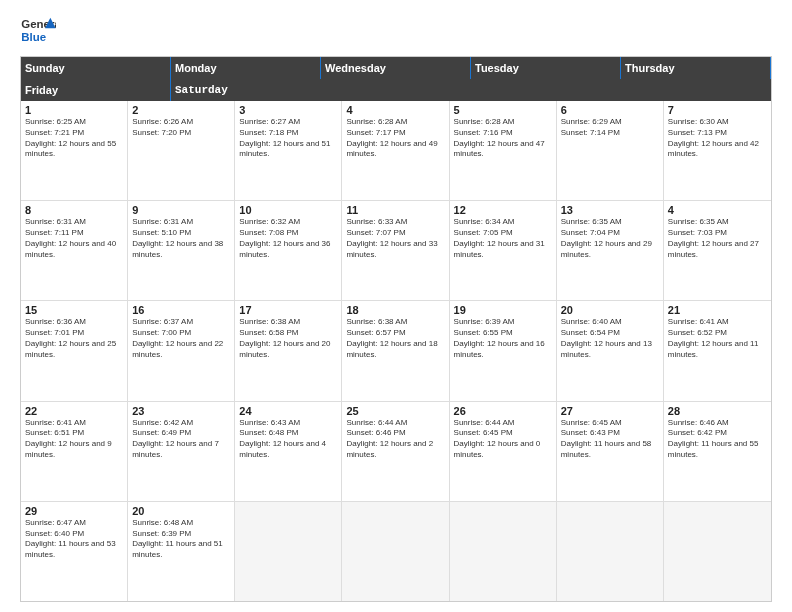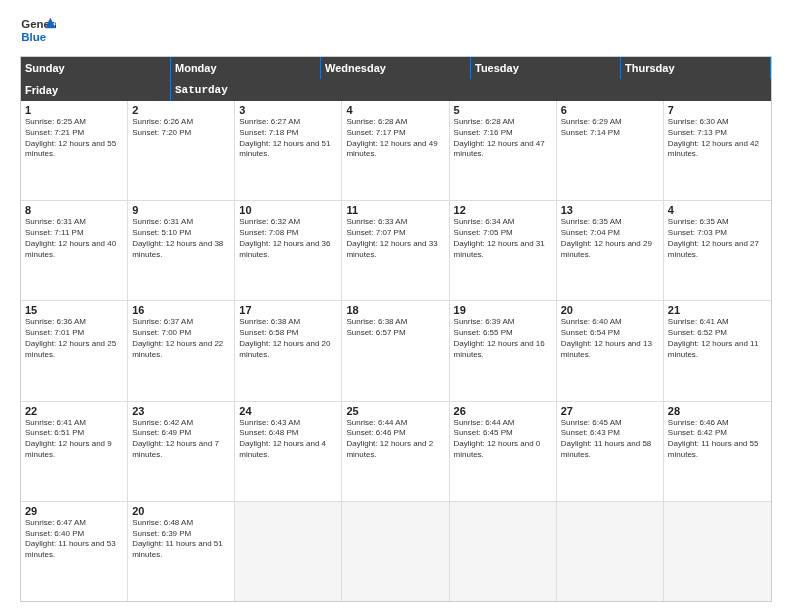"Daylight: 12 hours and 18" p { html: none -> <p>Daylight: 12 hours and 18 minutes.</p> }
